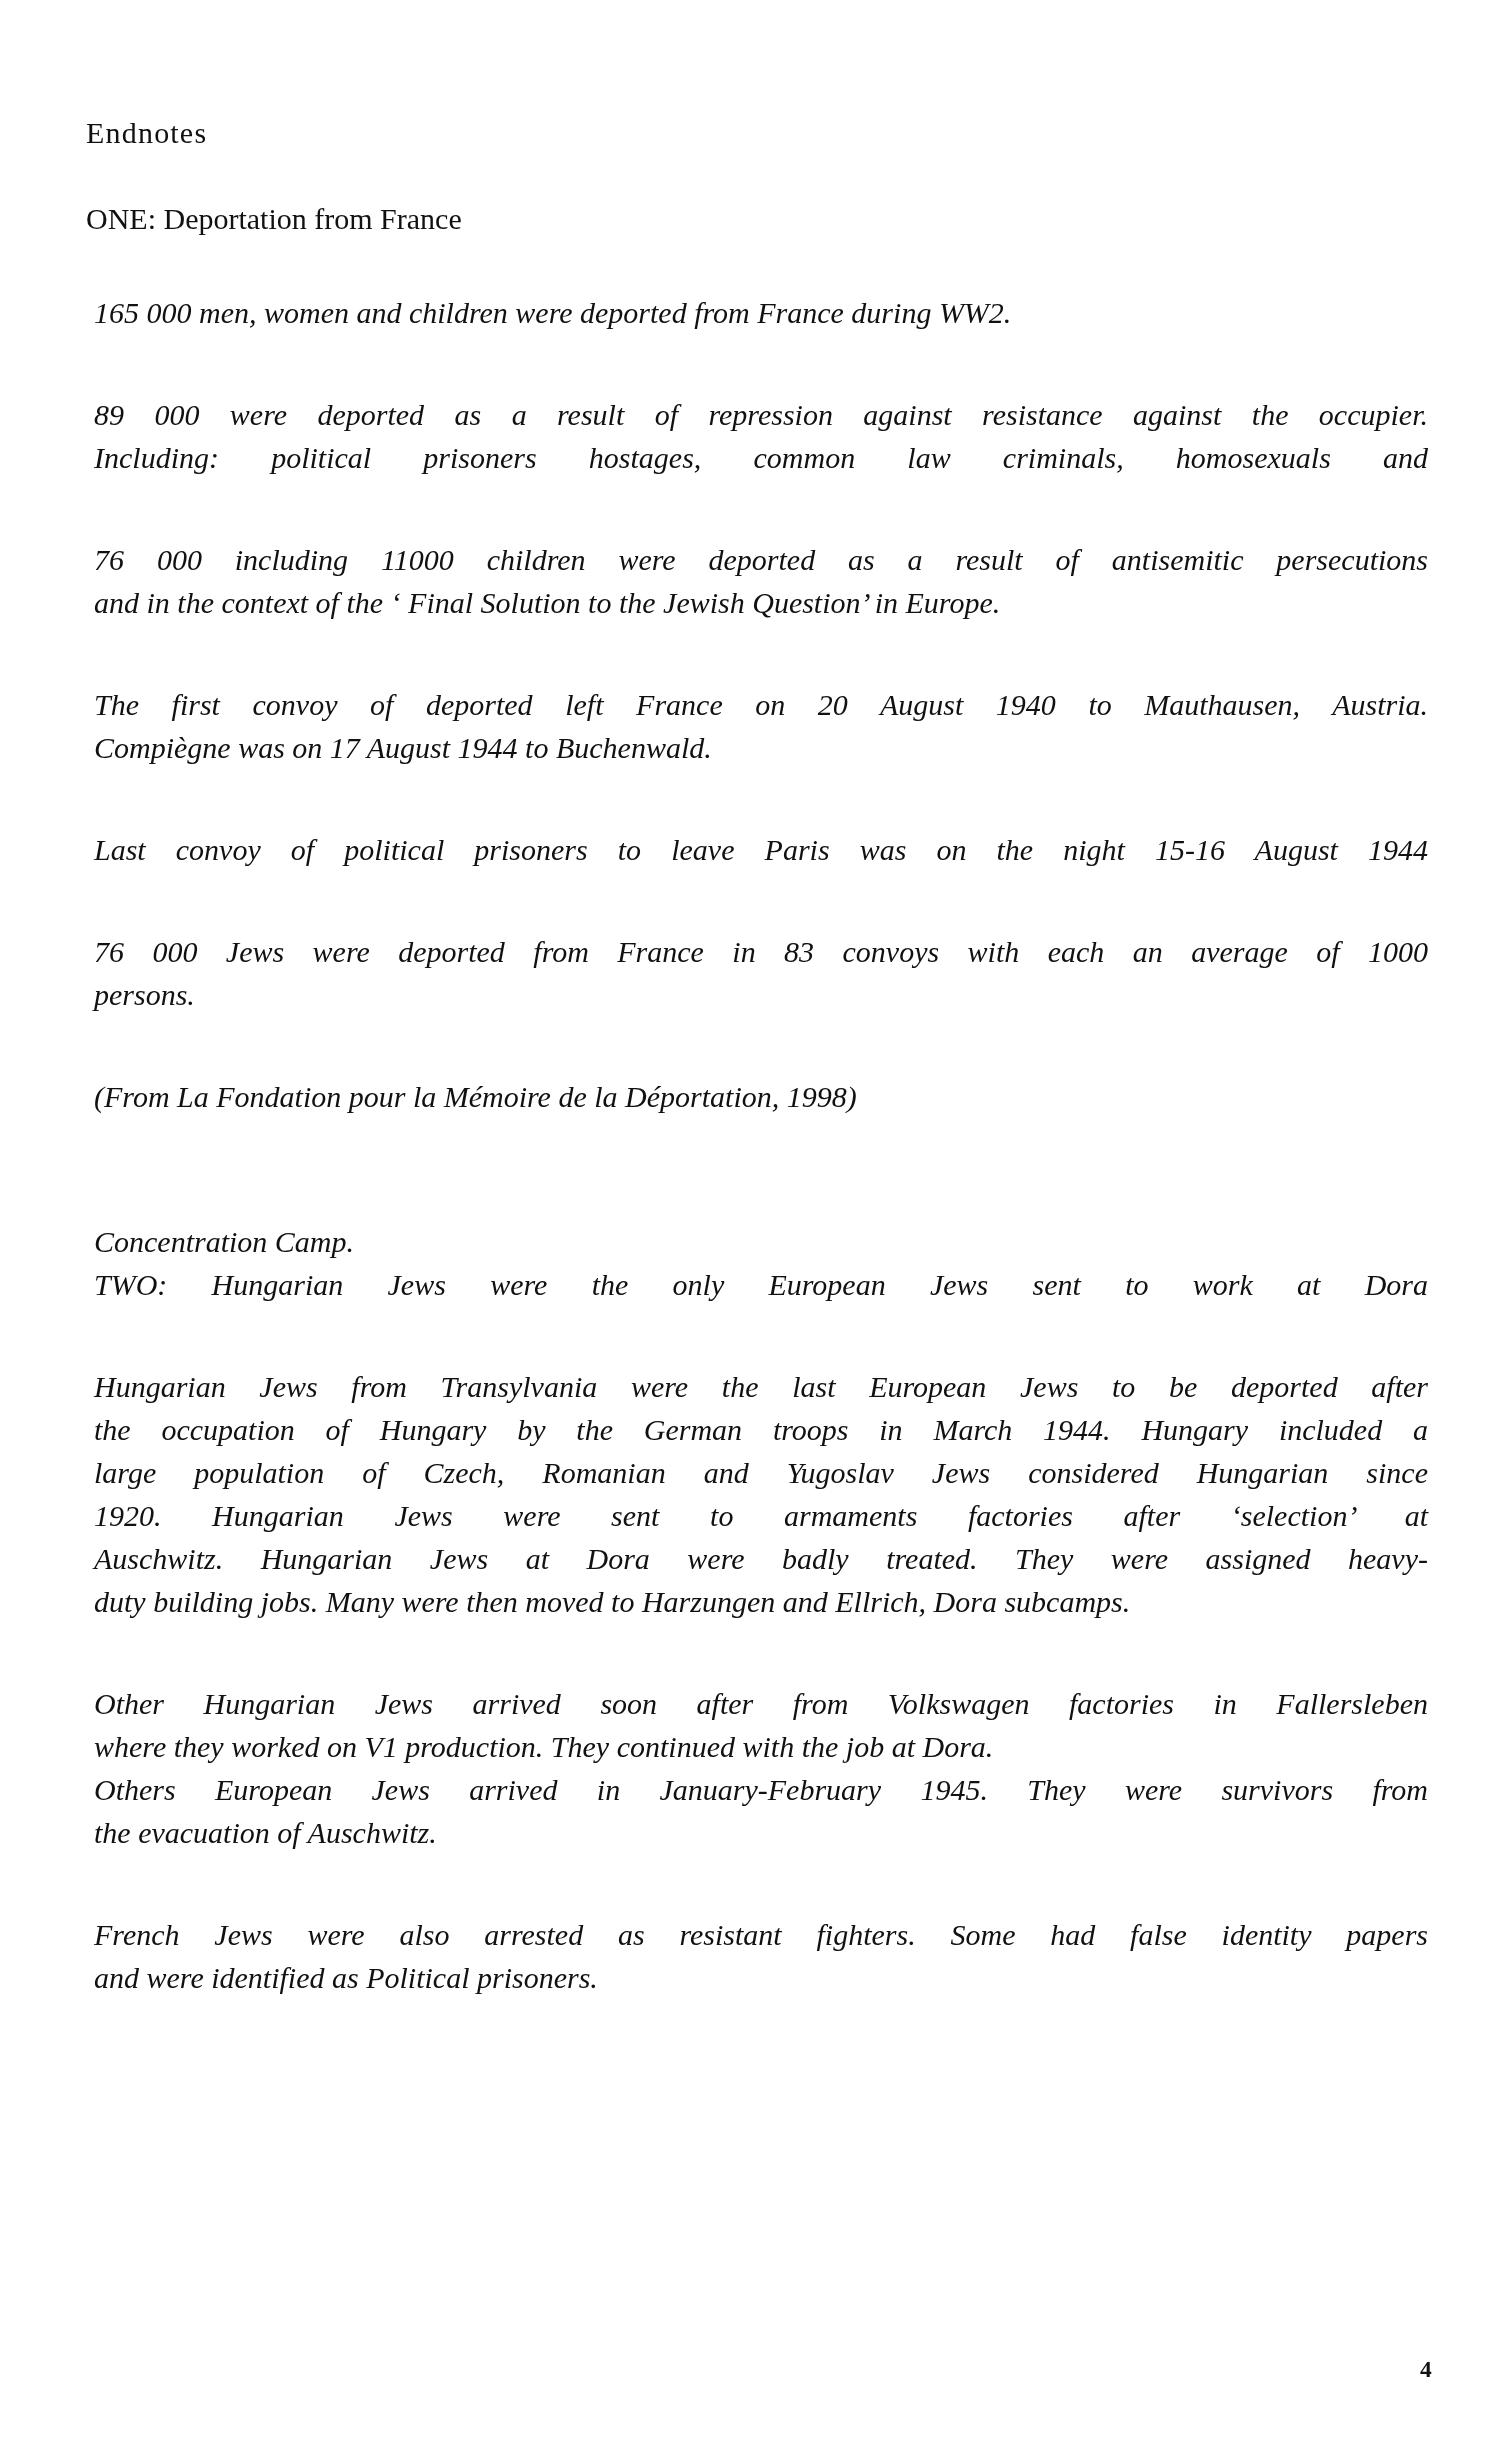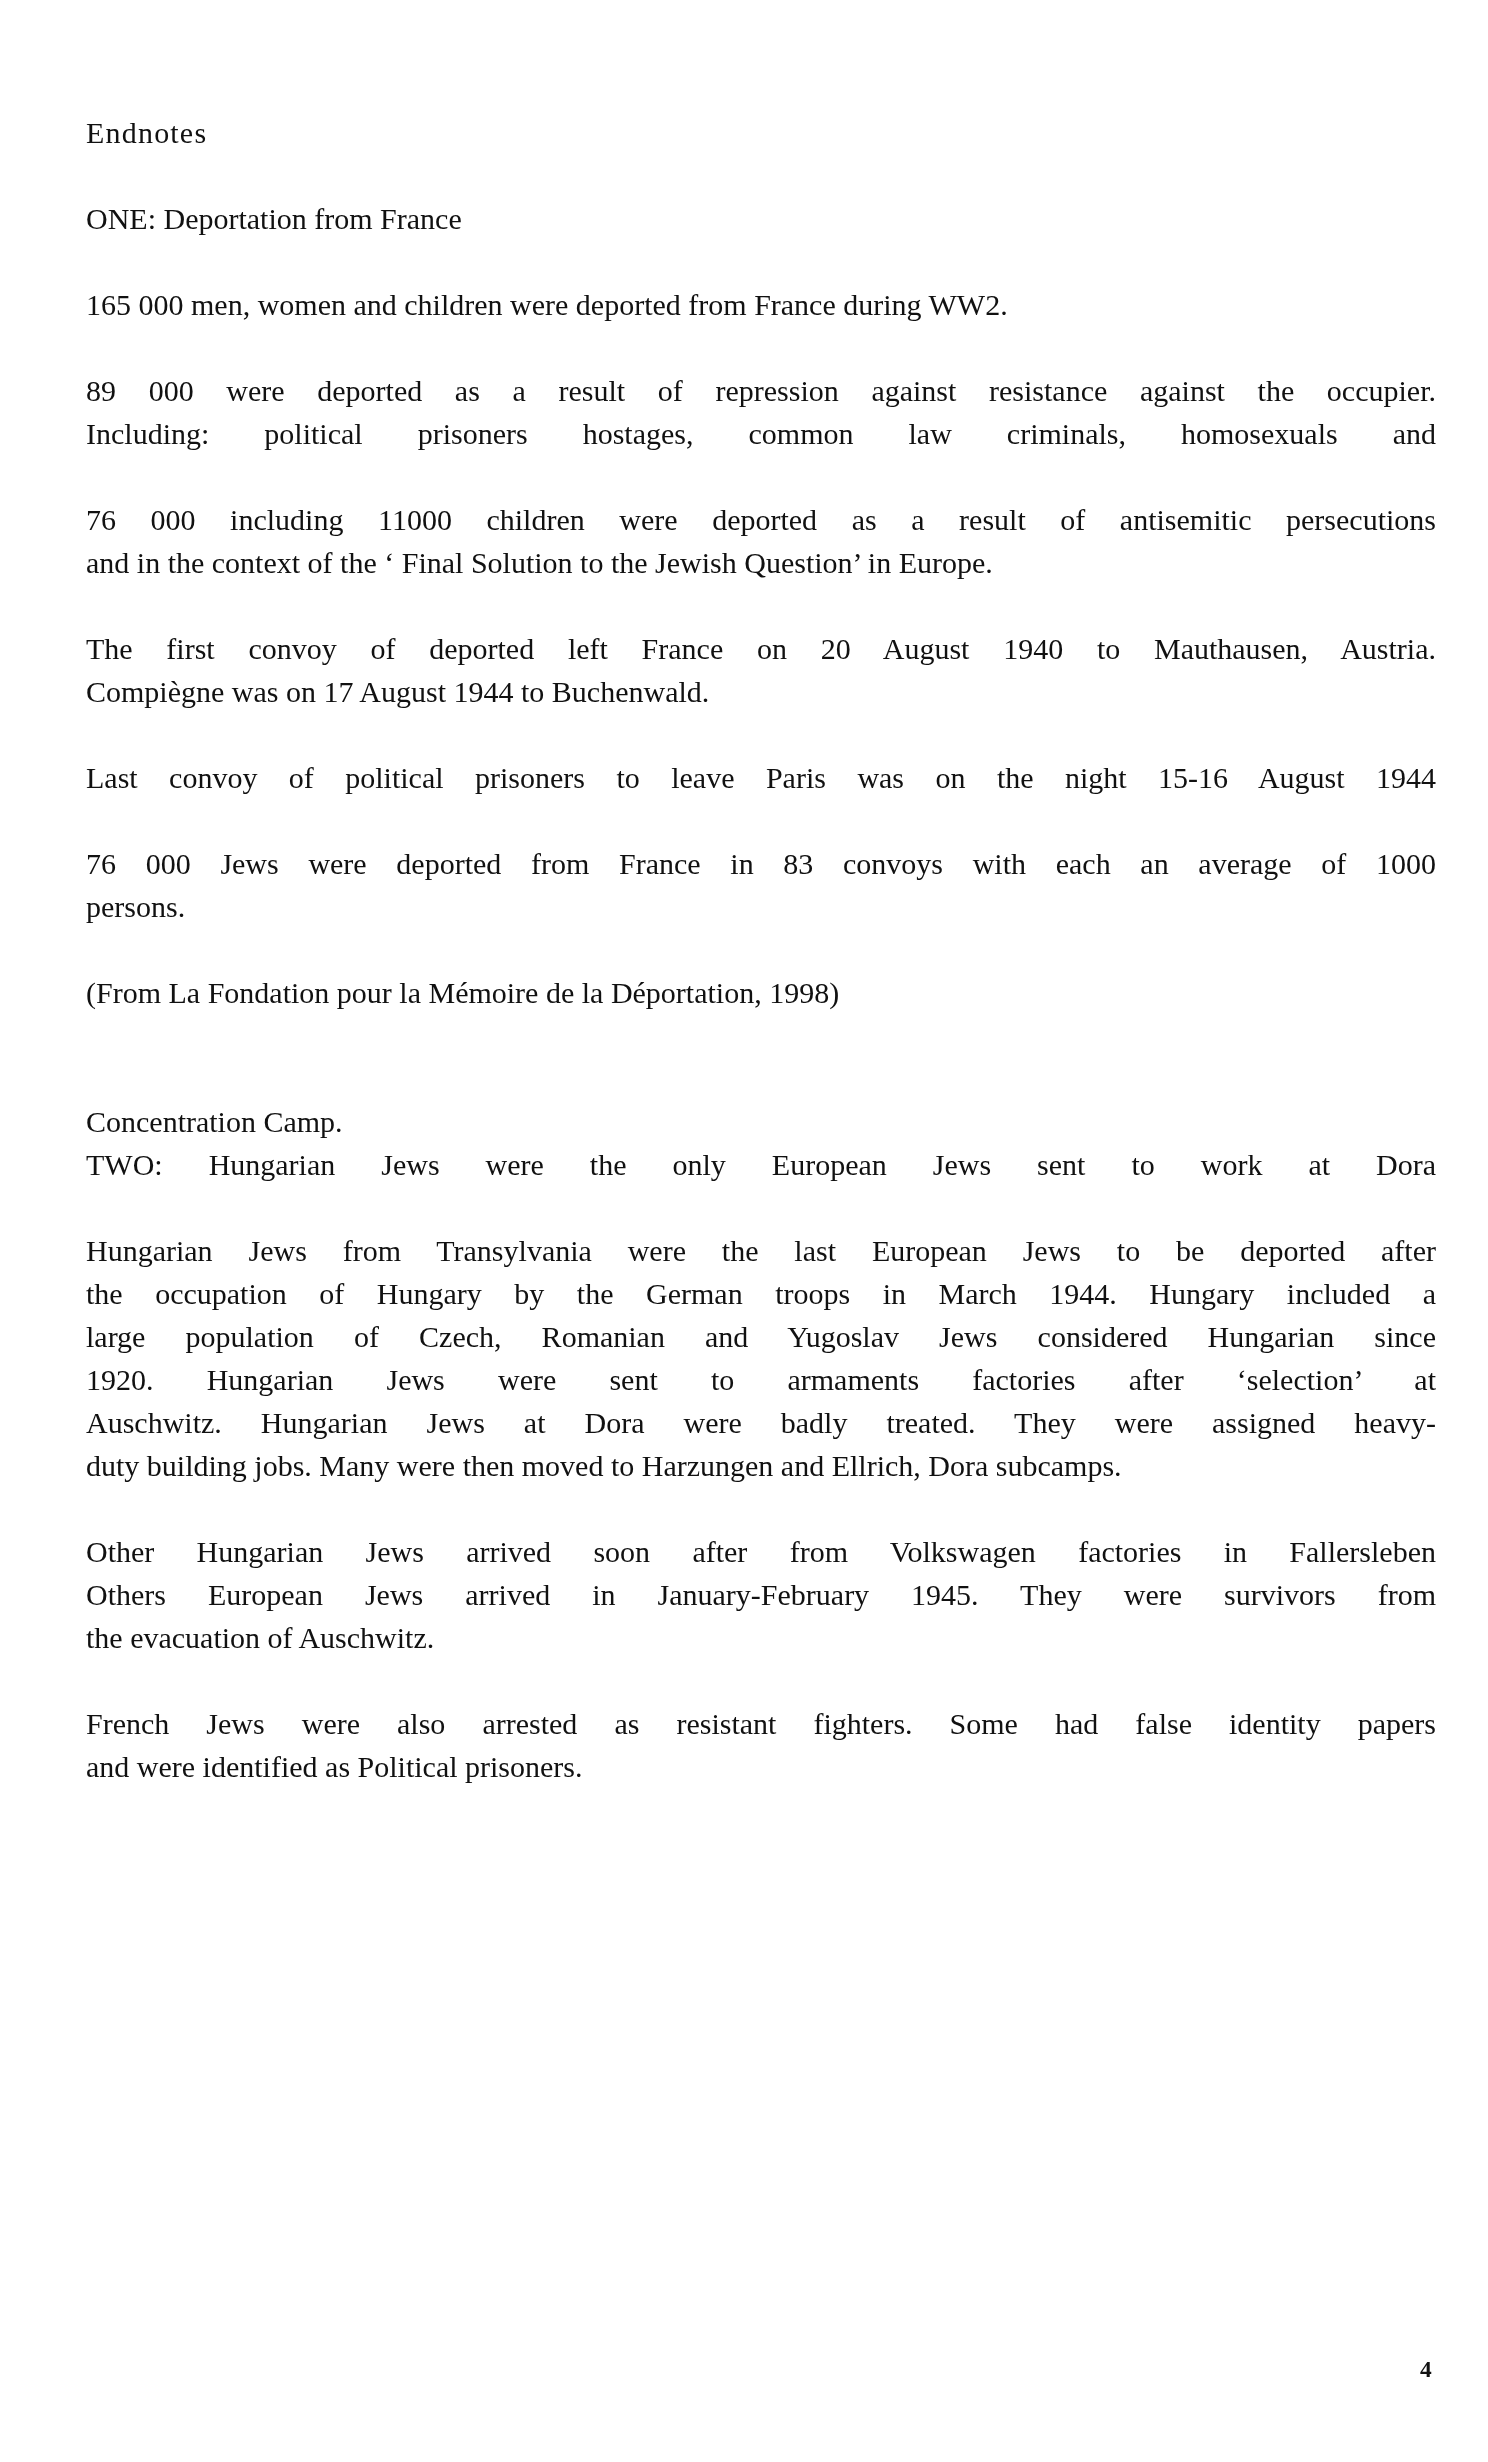"165 000 men, women and" .para { font-style: none -> italic; margin: 0 -> 8px }
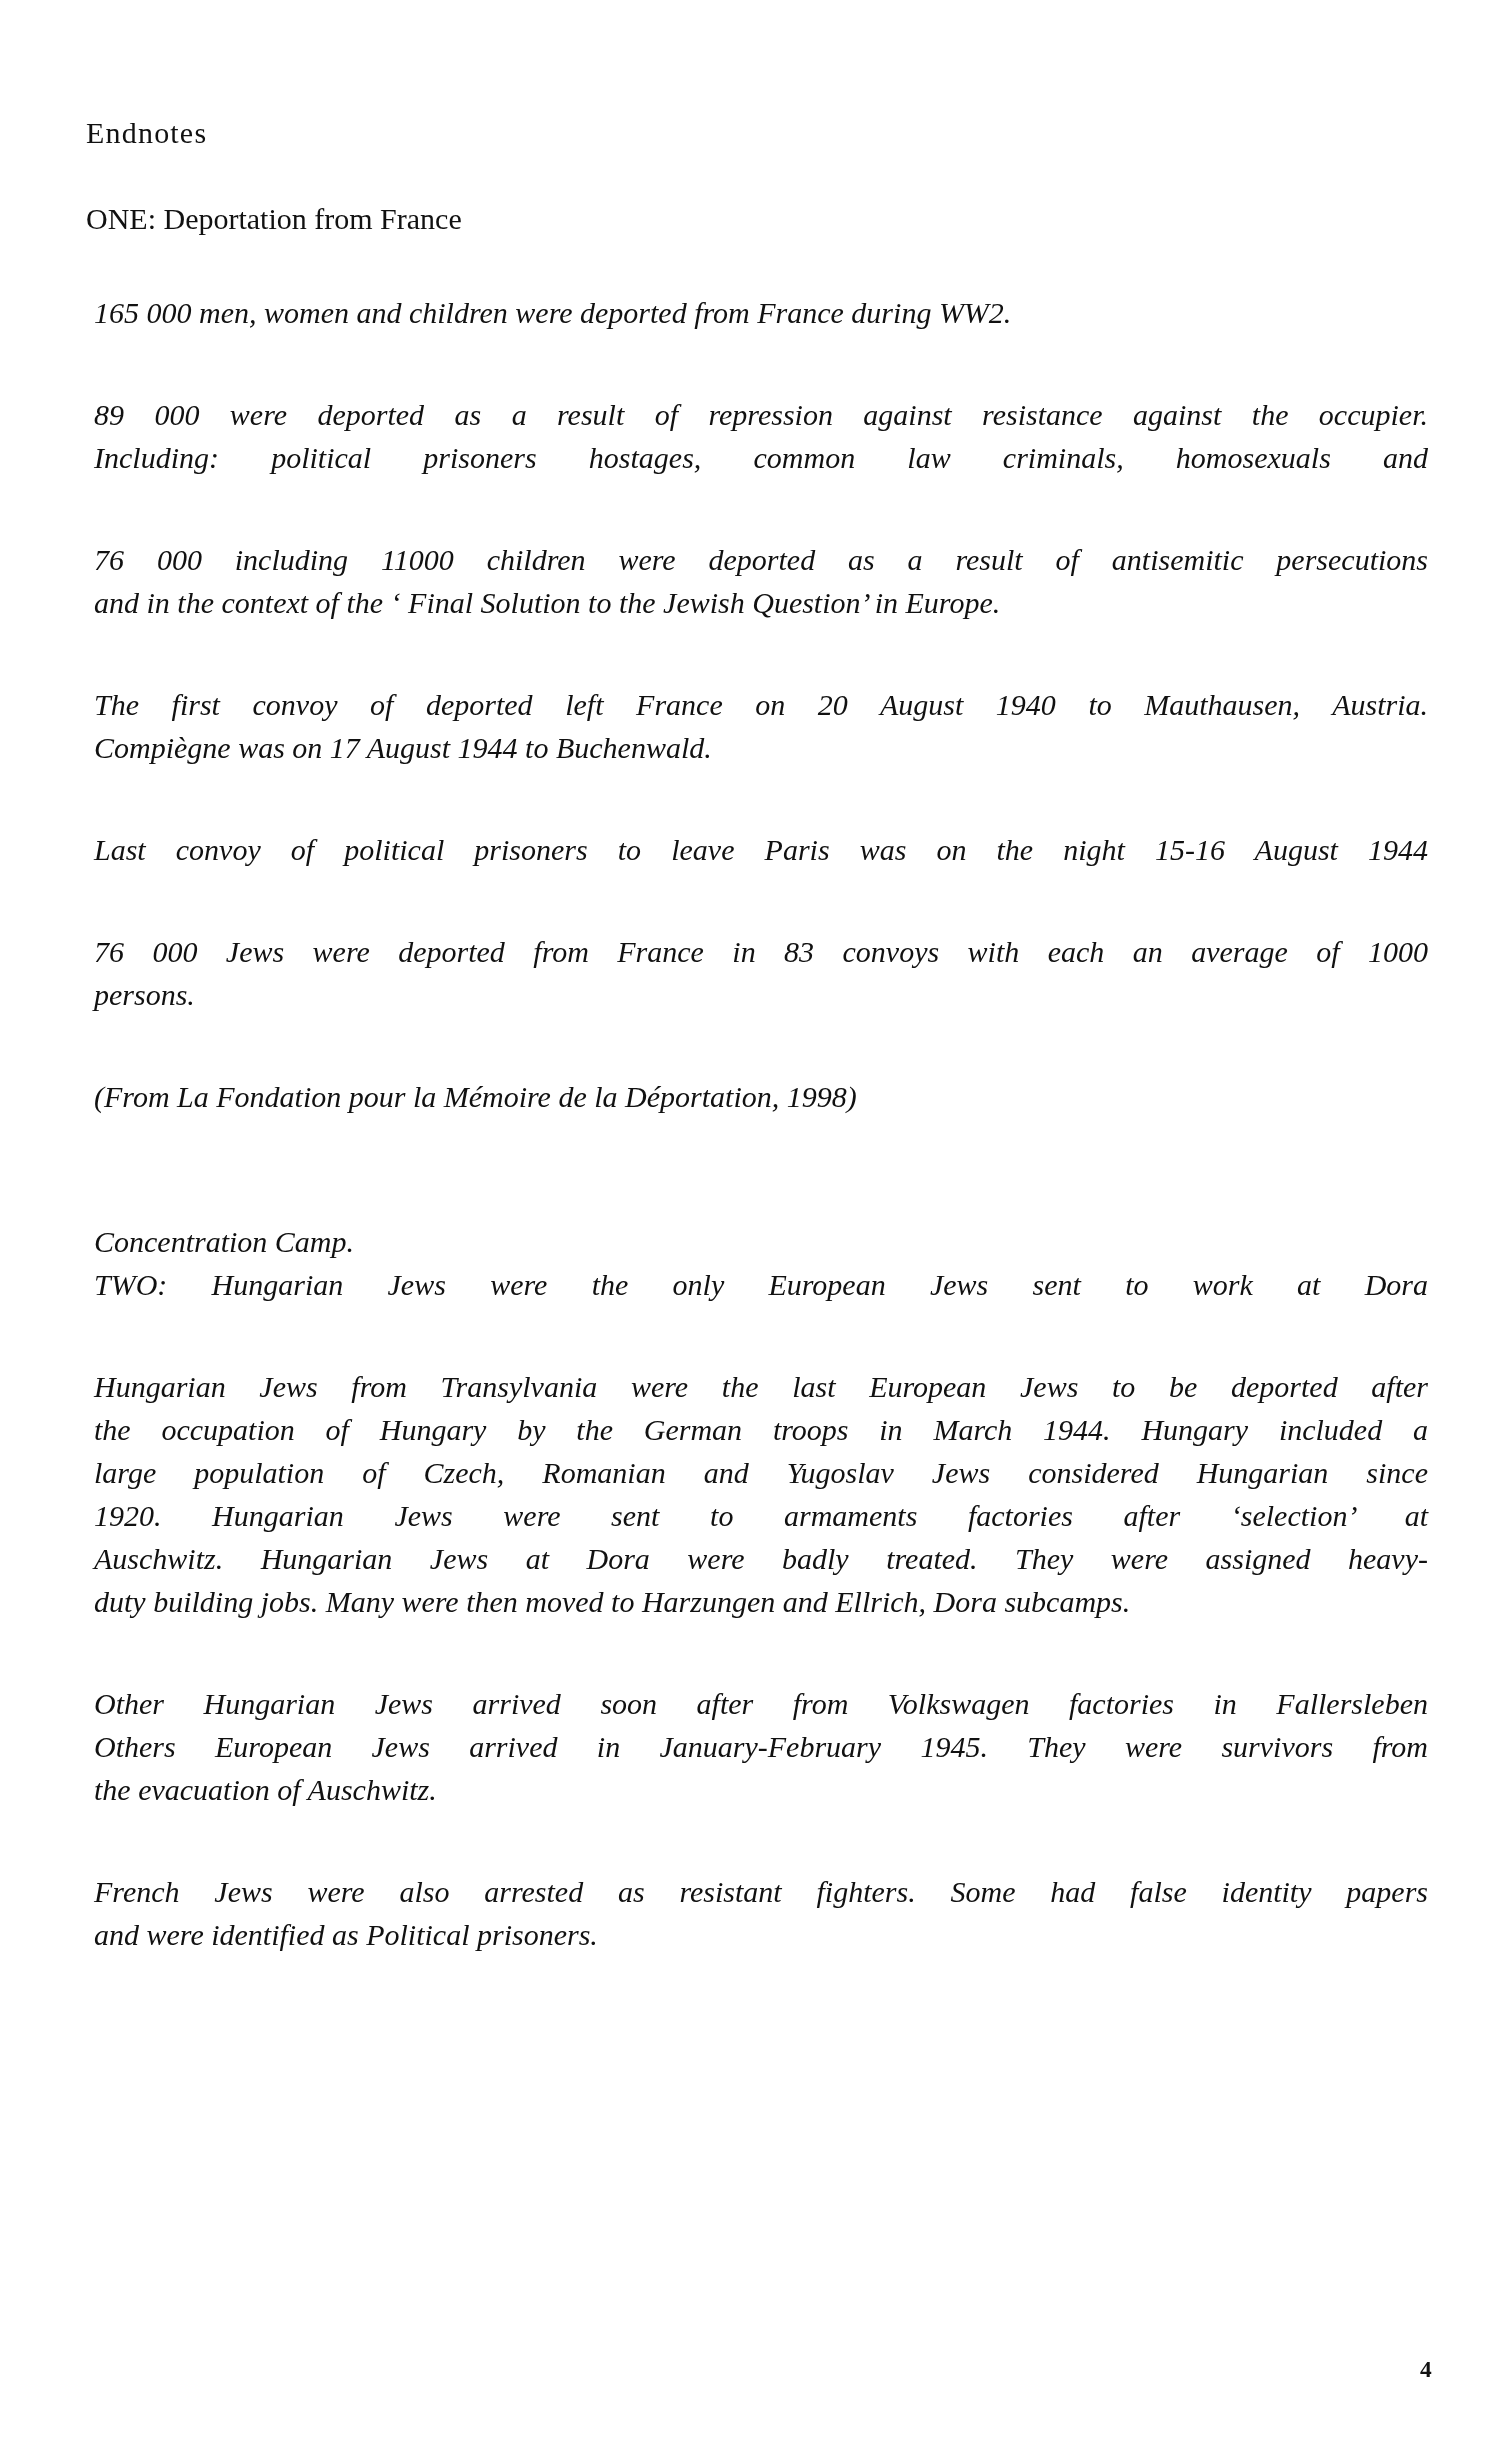"where they worked on V1" div.line { html: none -> <div>where they worked on V1 production. They continued with the job at Dora.</div> }
